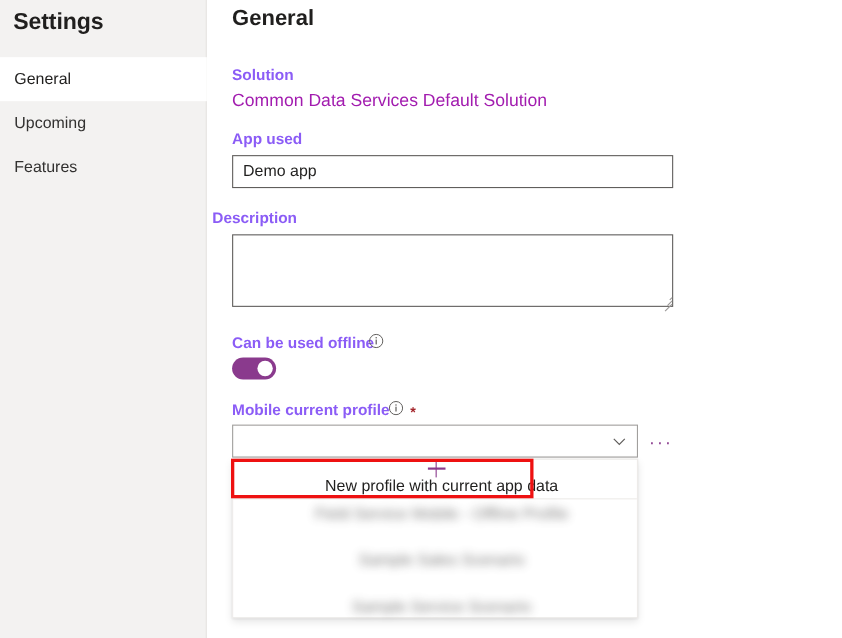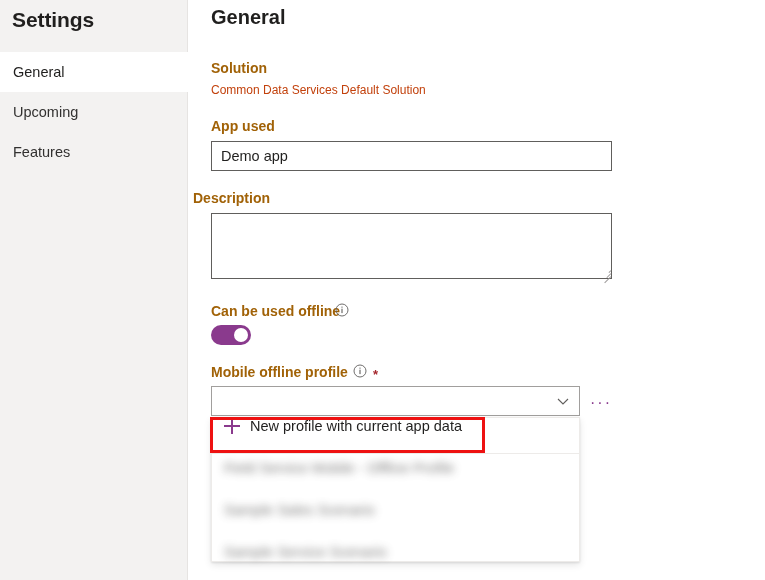"Solution" .field-label { color: #a16207 -> #8b5cf6 }
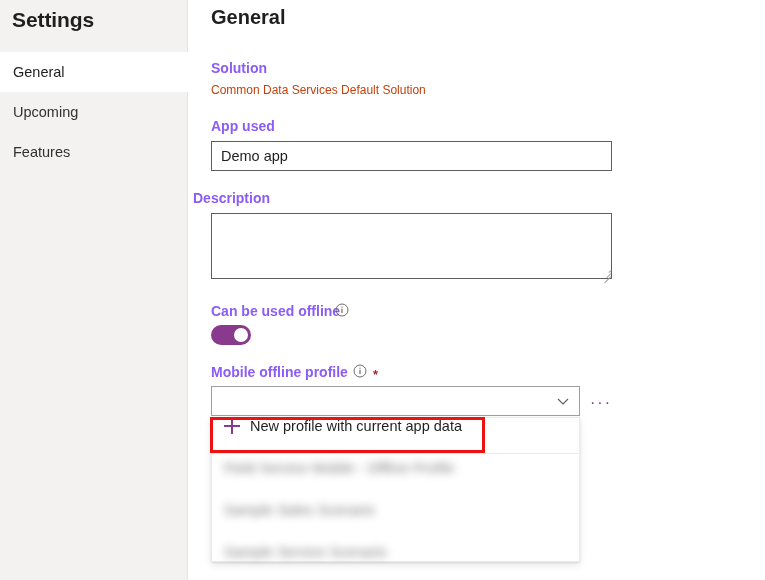"Common Data Services Default Solution" .static-value { color: #c2410c -> #a21caf; font-size: 12px -> 16px }
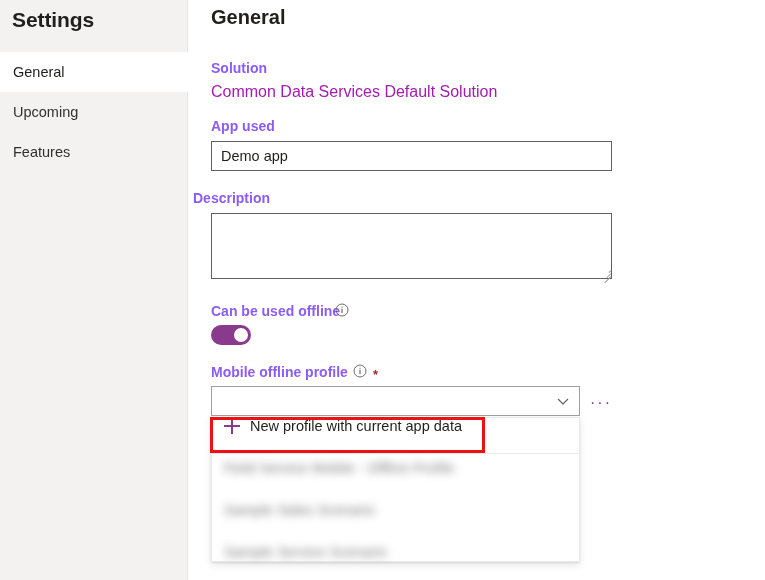"Mobile offline profile" div.field-label { text: offline -> current }
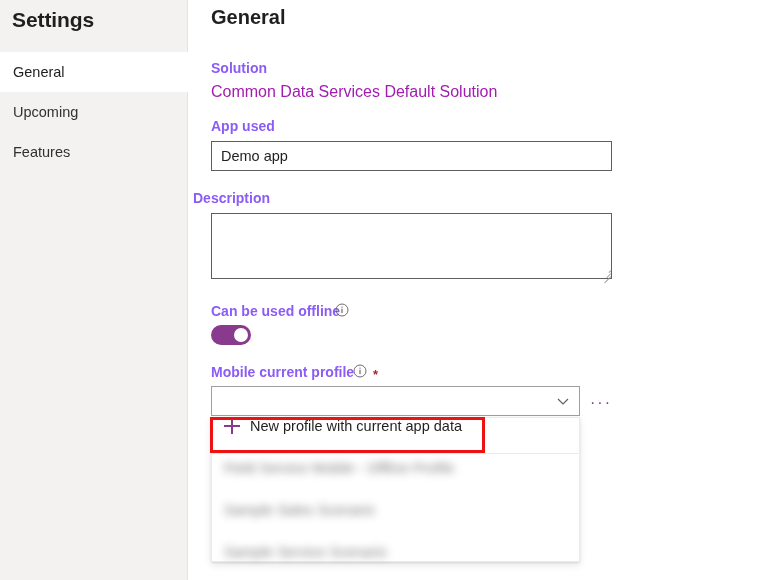"New profile with current app" .dd-item { align-items: flex-start -> center; flex-direction: none -> column }
